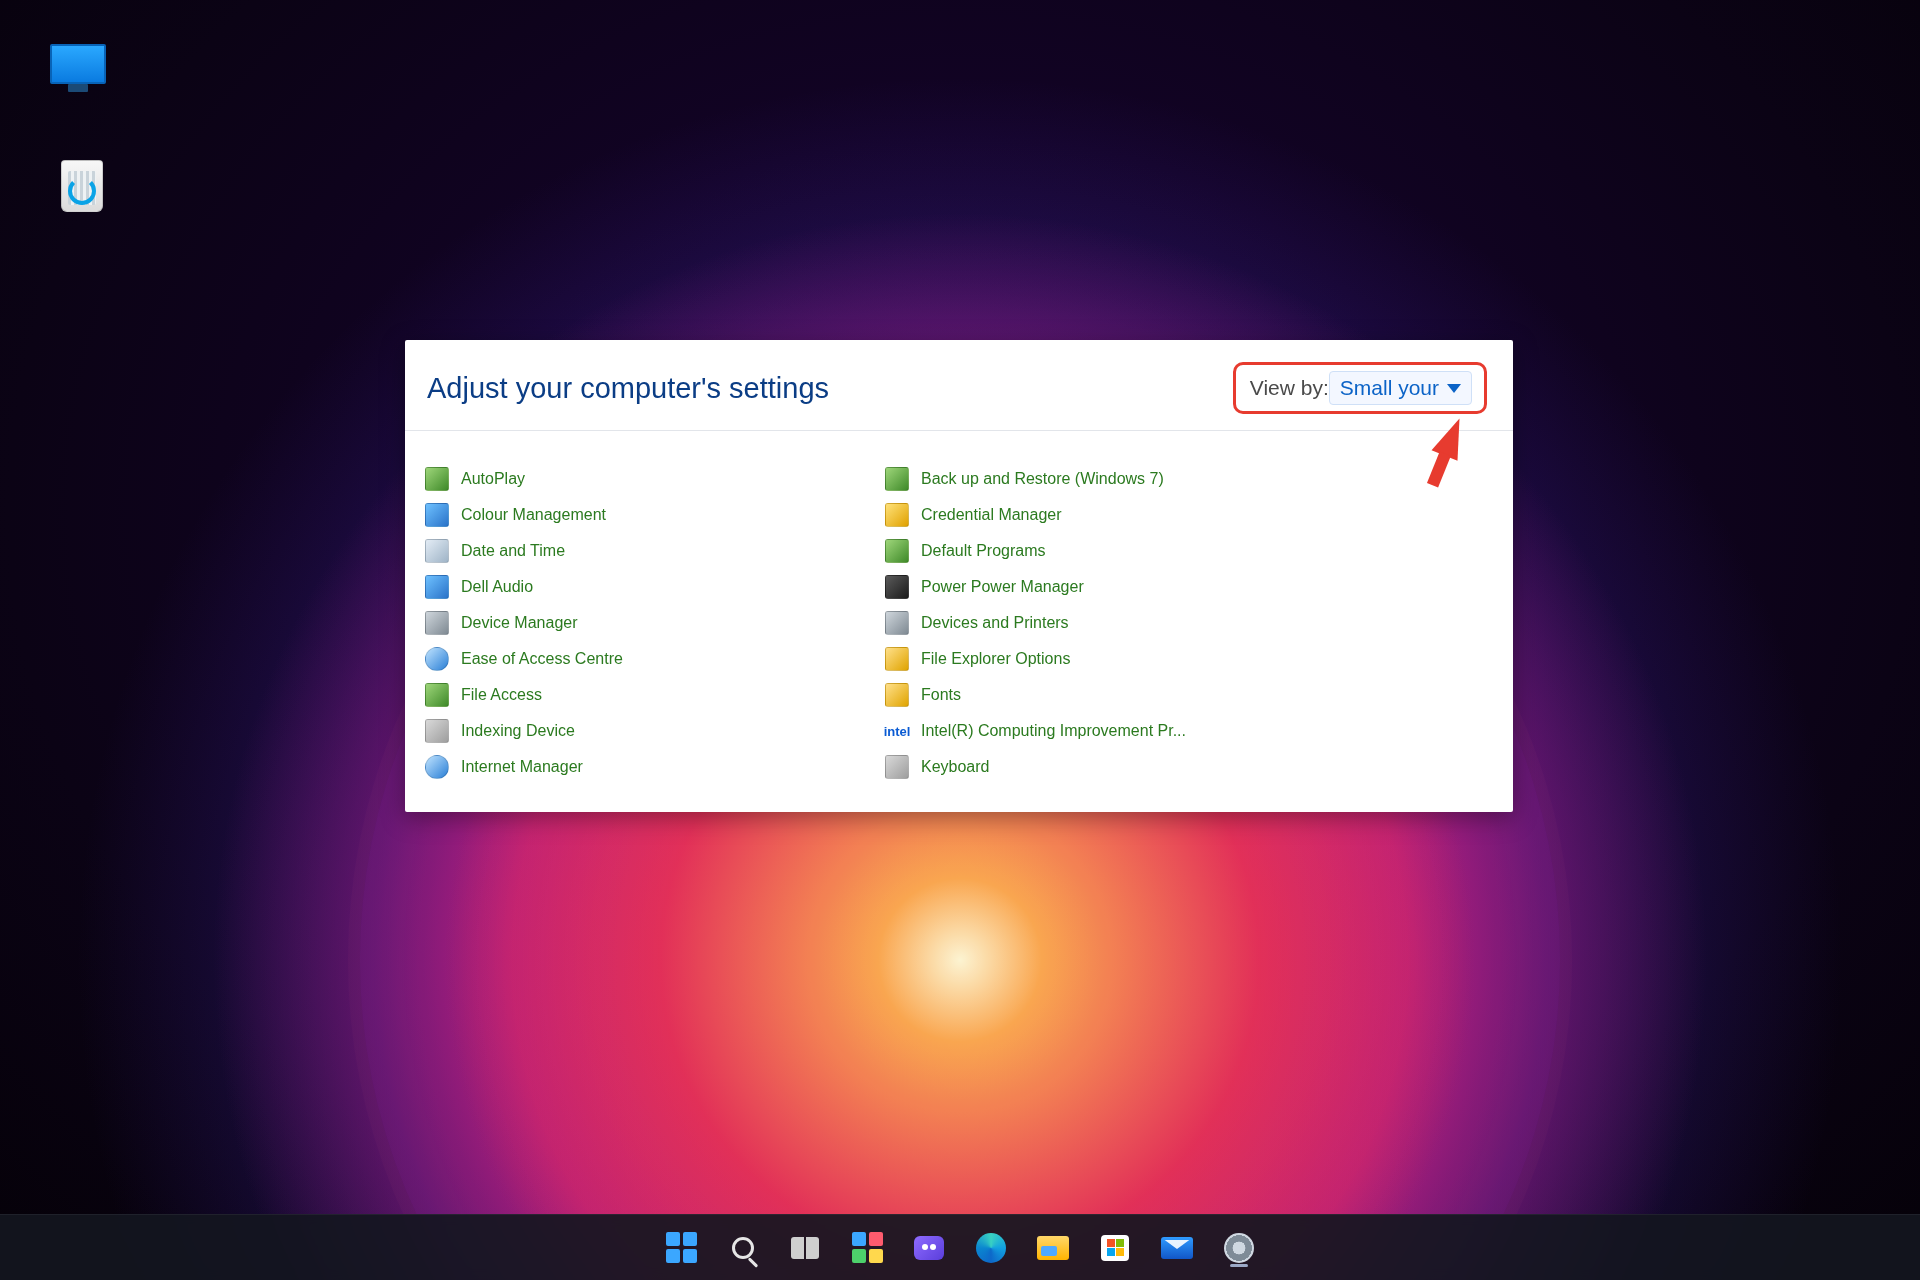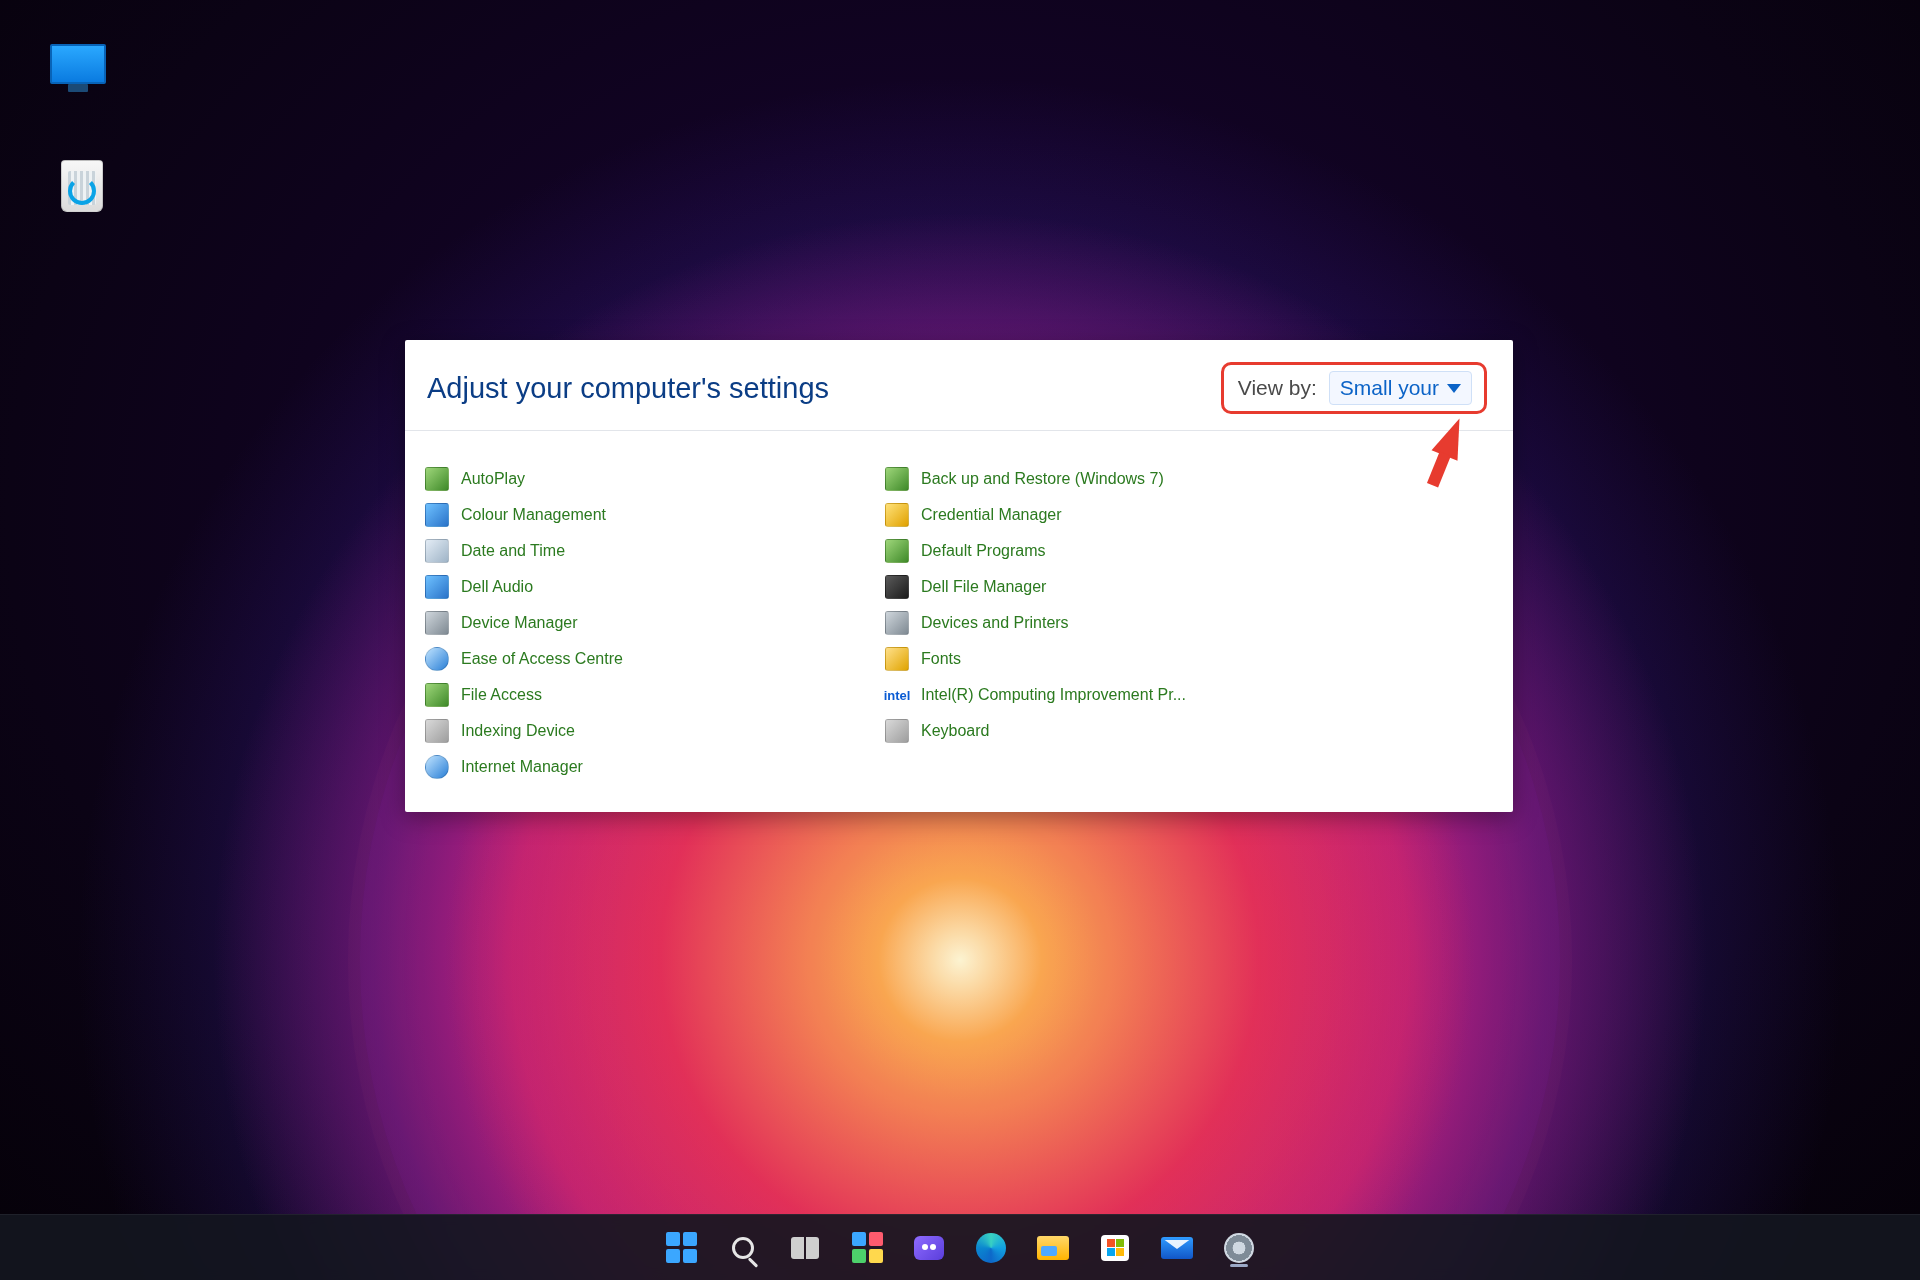"View by:" .viewby-wrap { gap: 12px -> none }
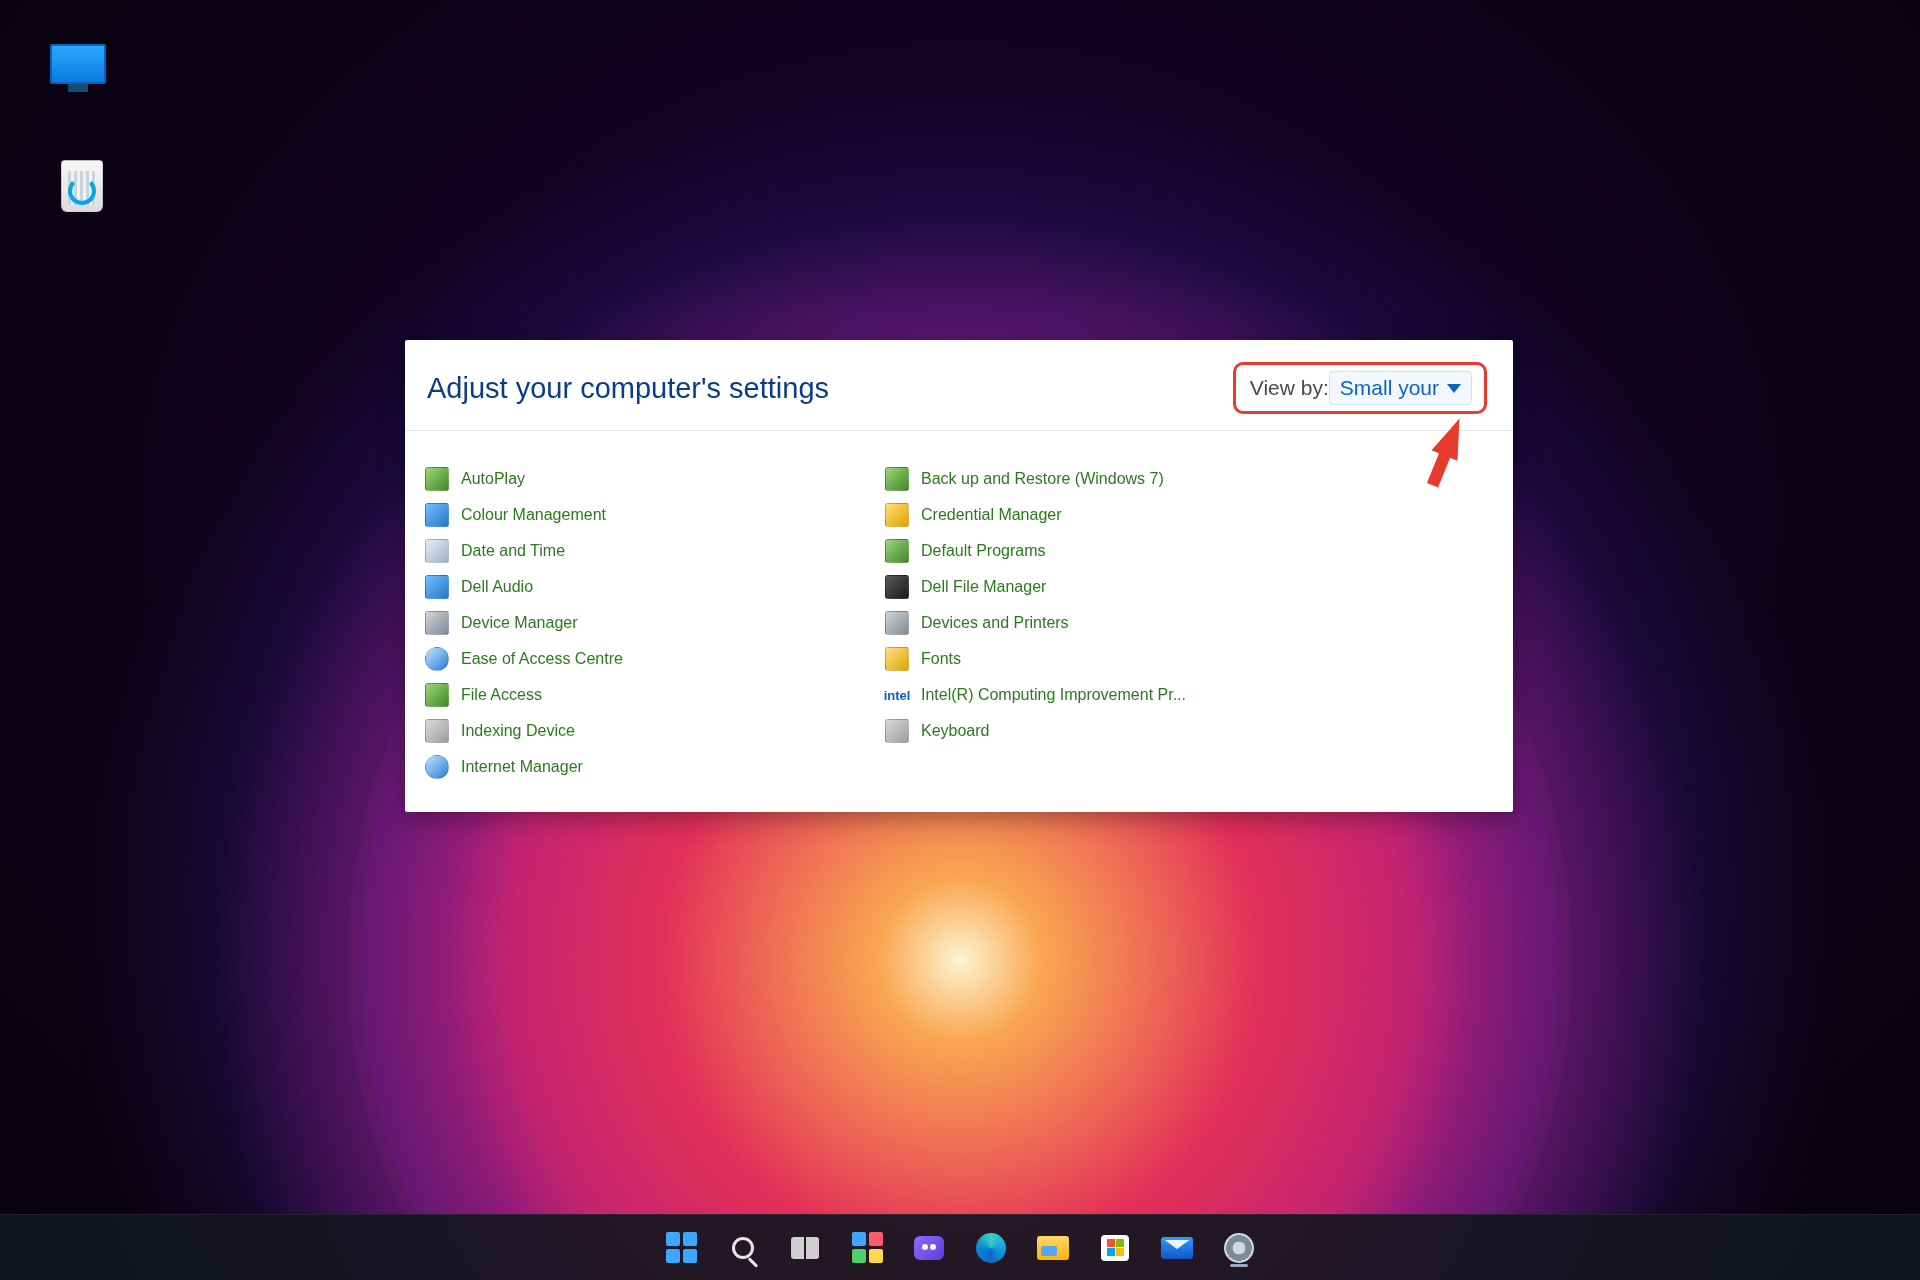"Dell File Manager" span { text: Dell File -> Power Power }
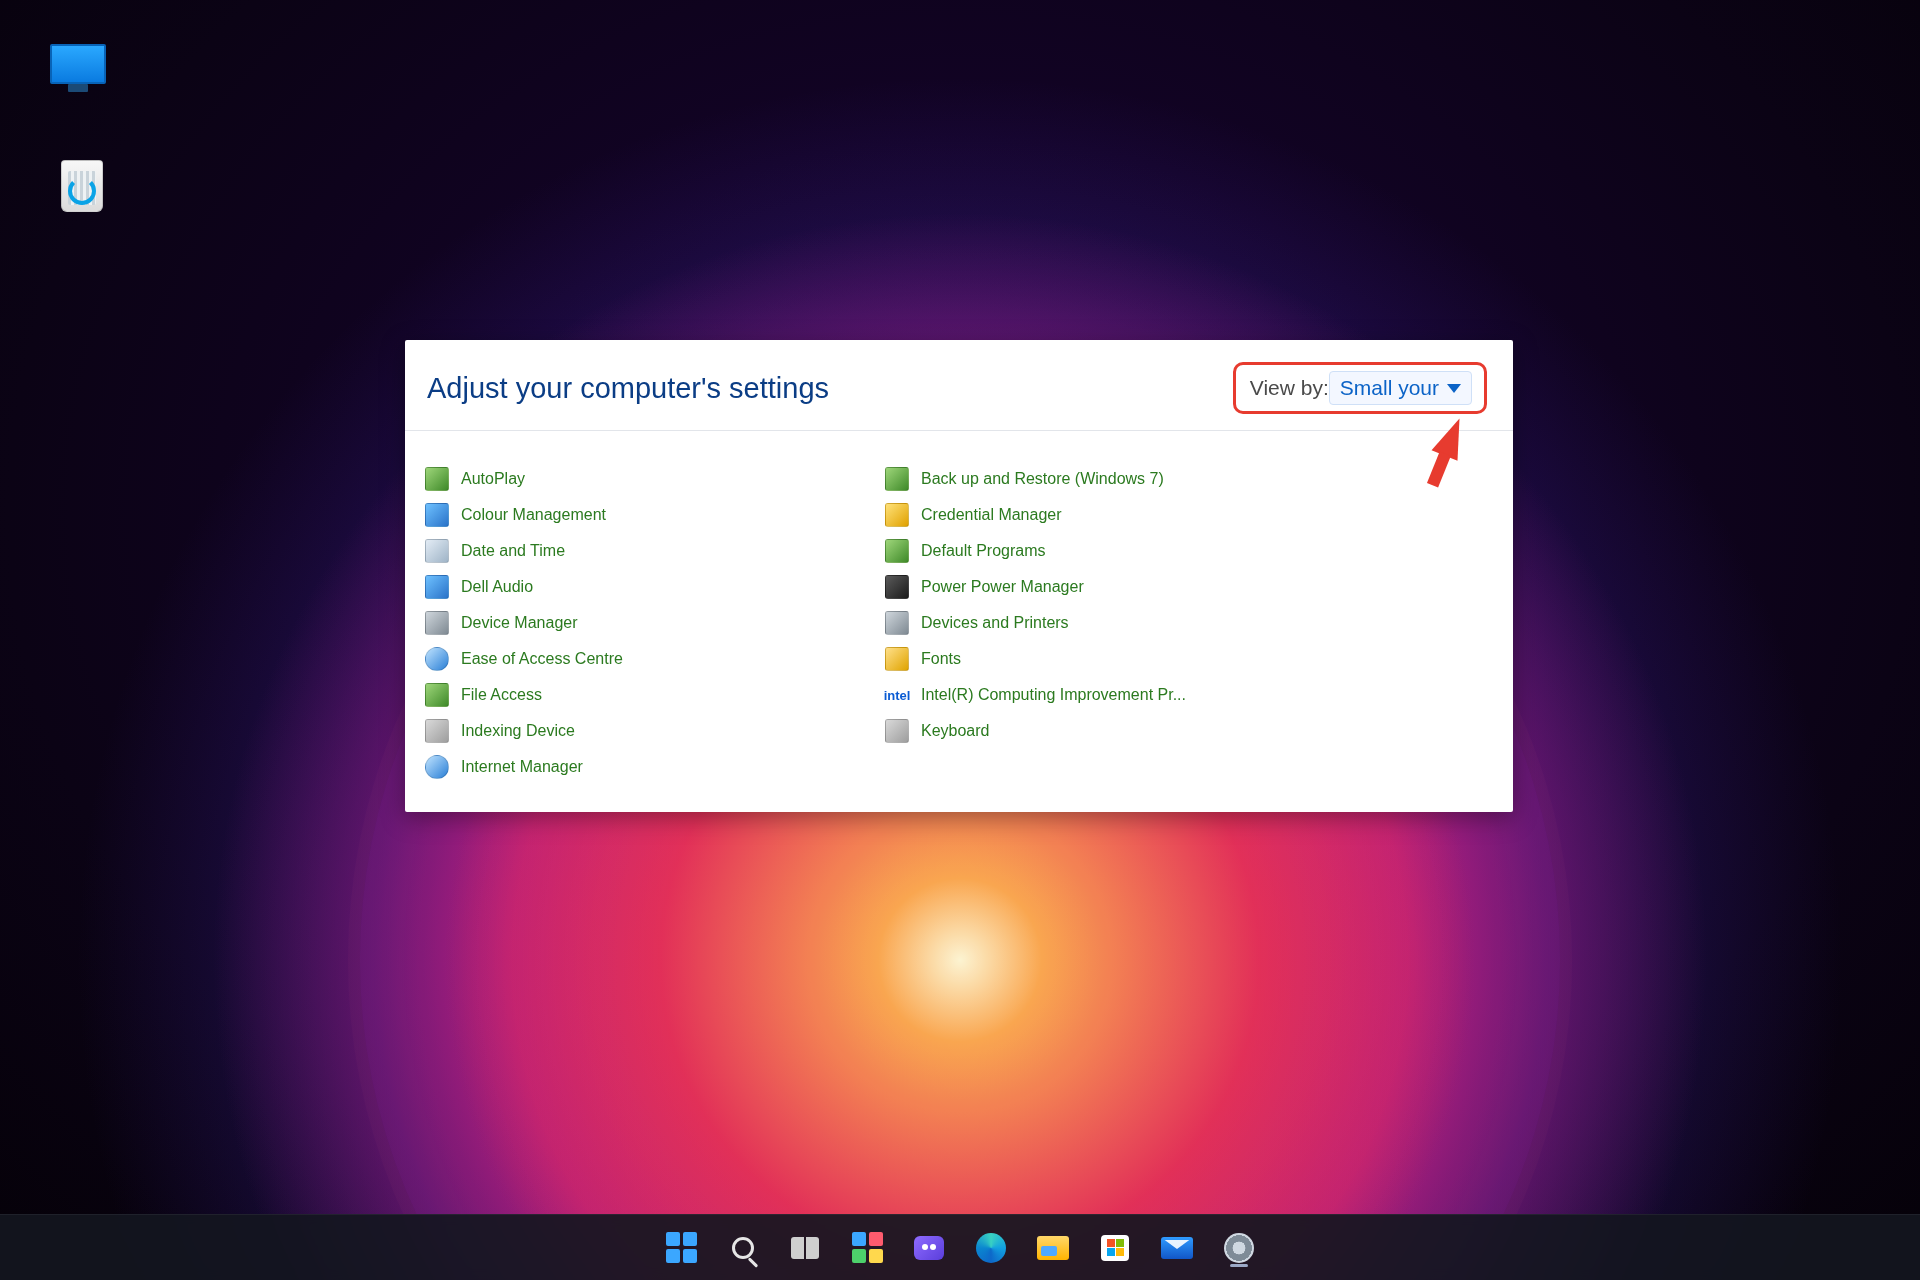"File Explorer Options" div.cp-item { html: none -> <div> <span></span> <span>File Explorer Options</span> </div> }
